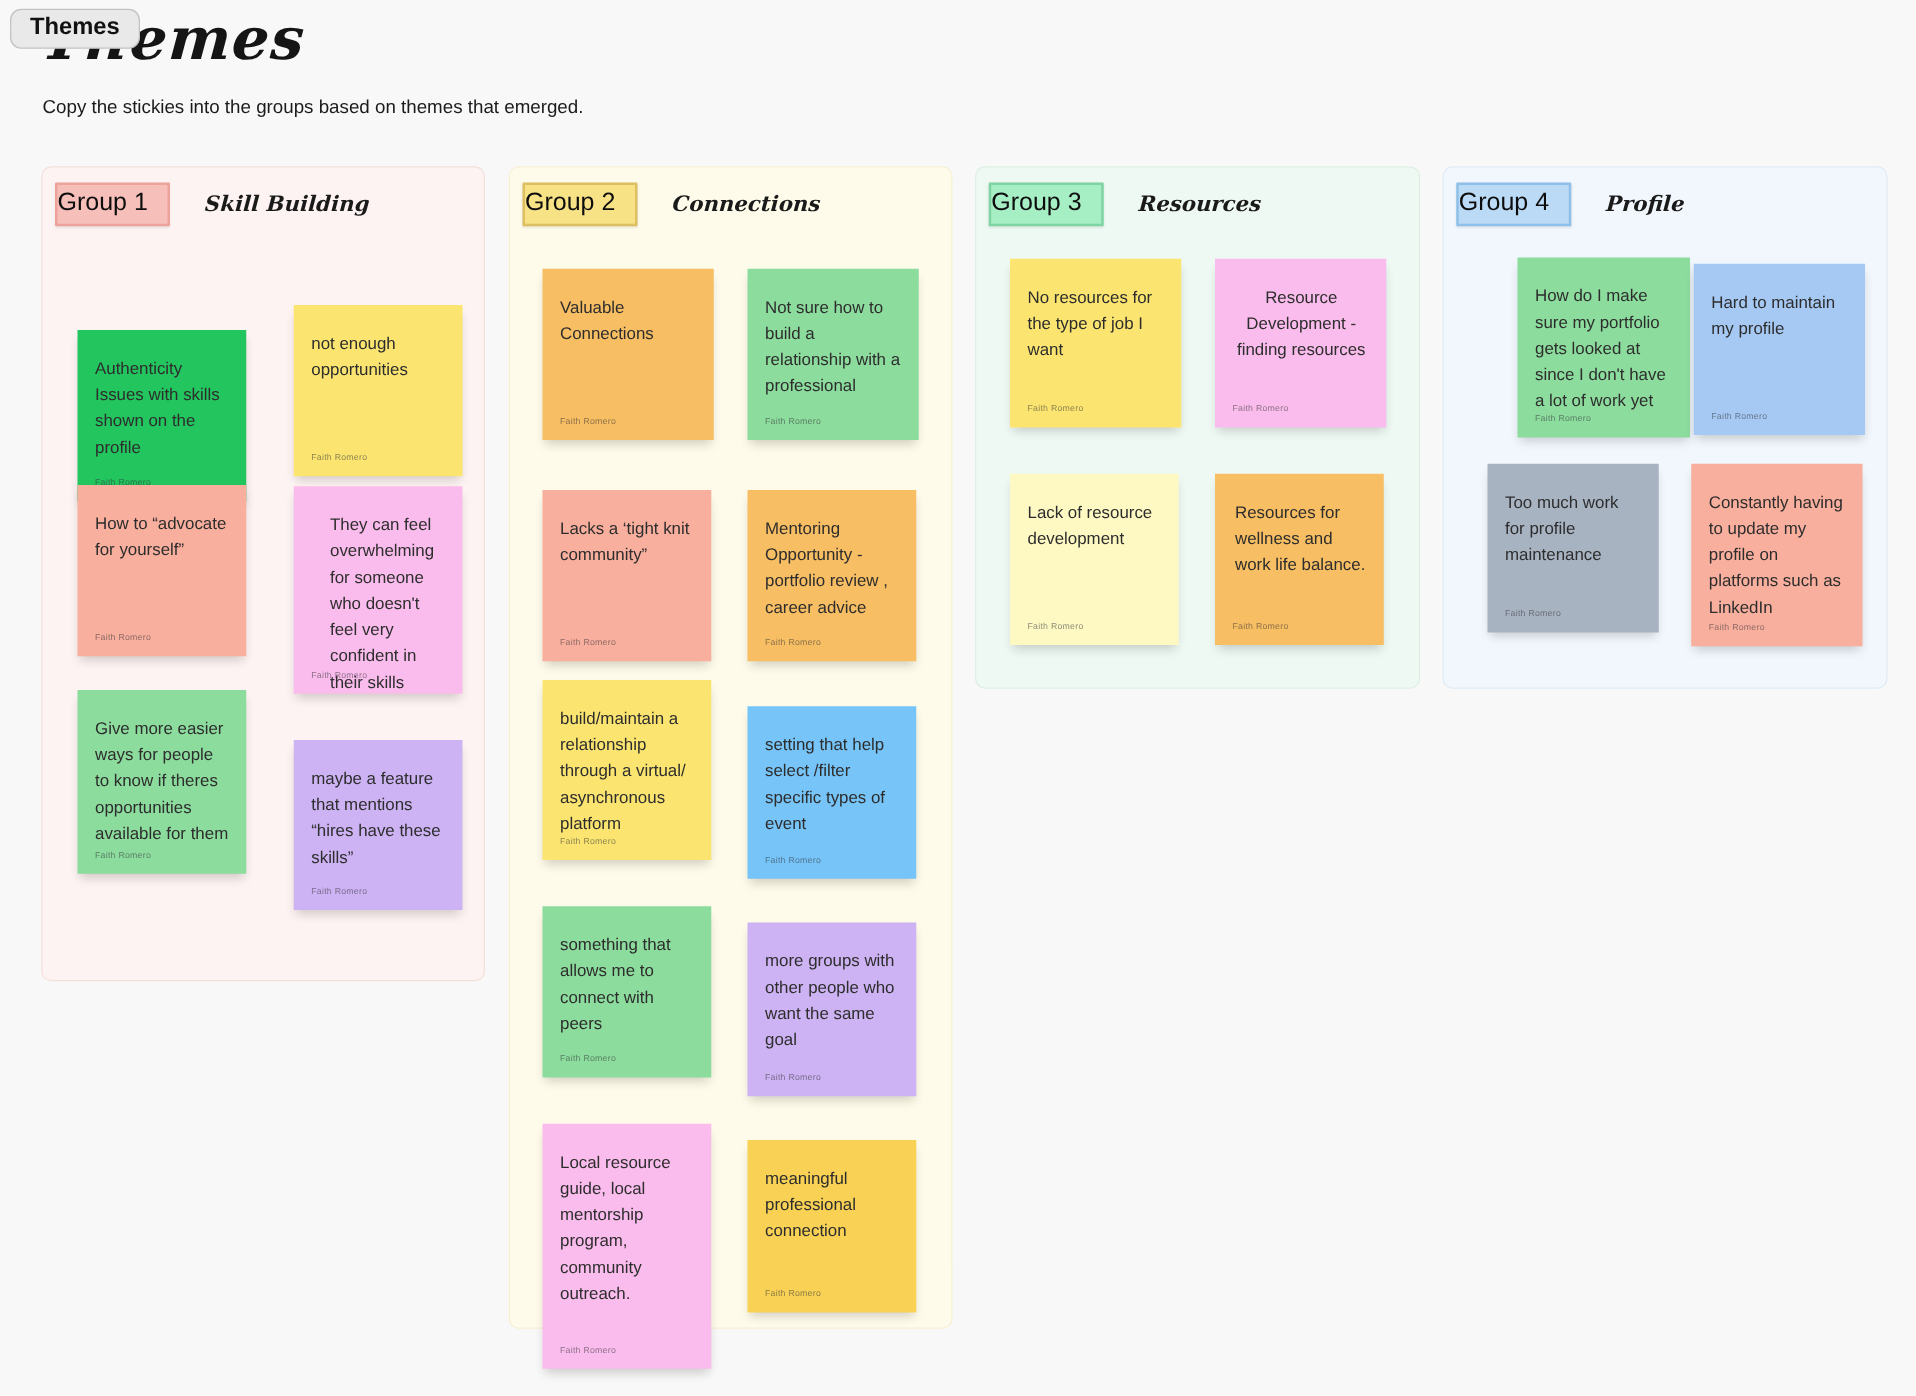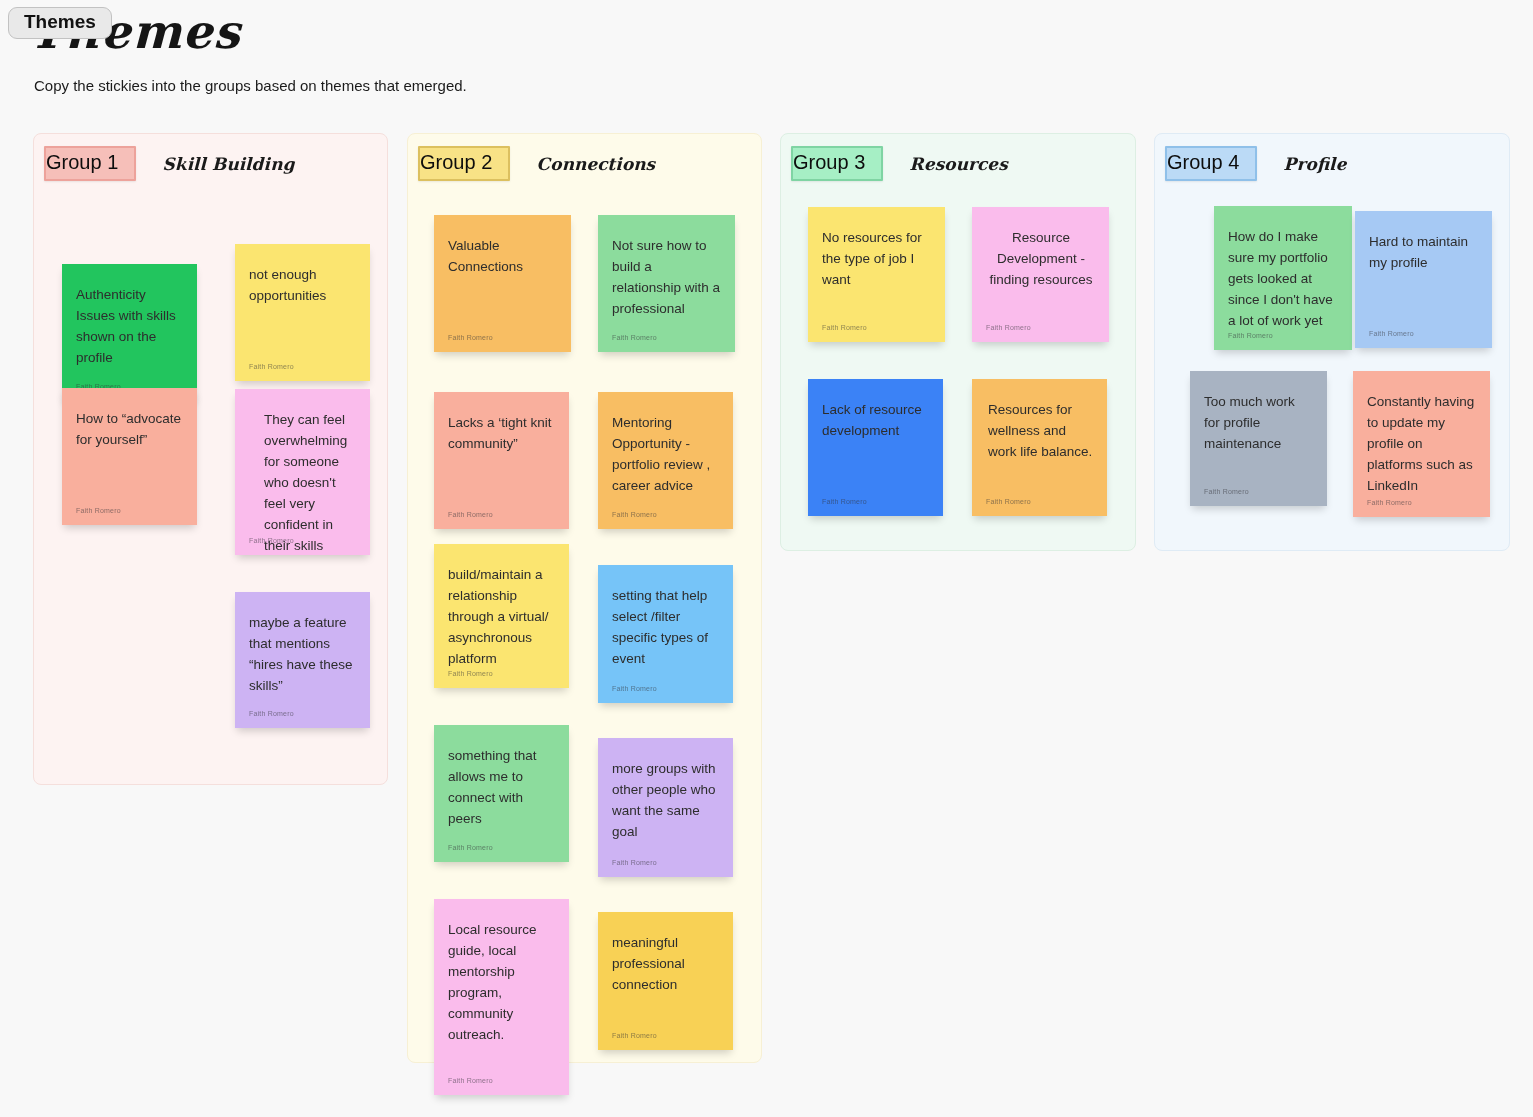"Lack of resource development" div.sticky { background: #3b82f6 -> #fef9c3 }
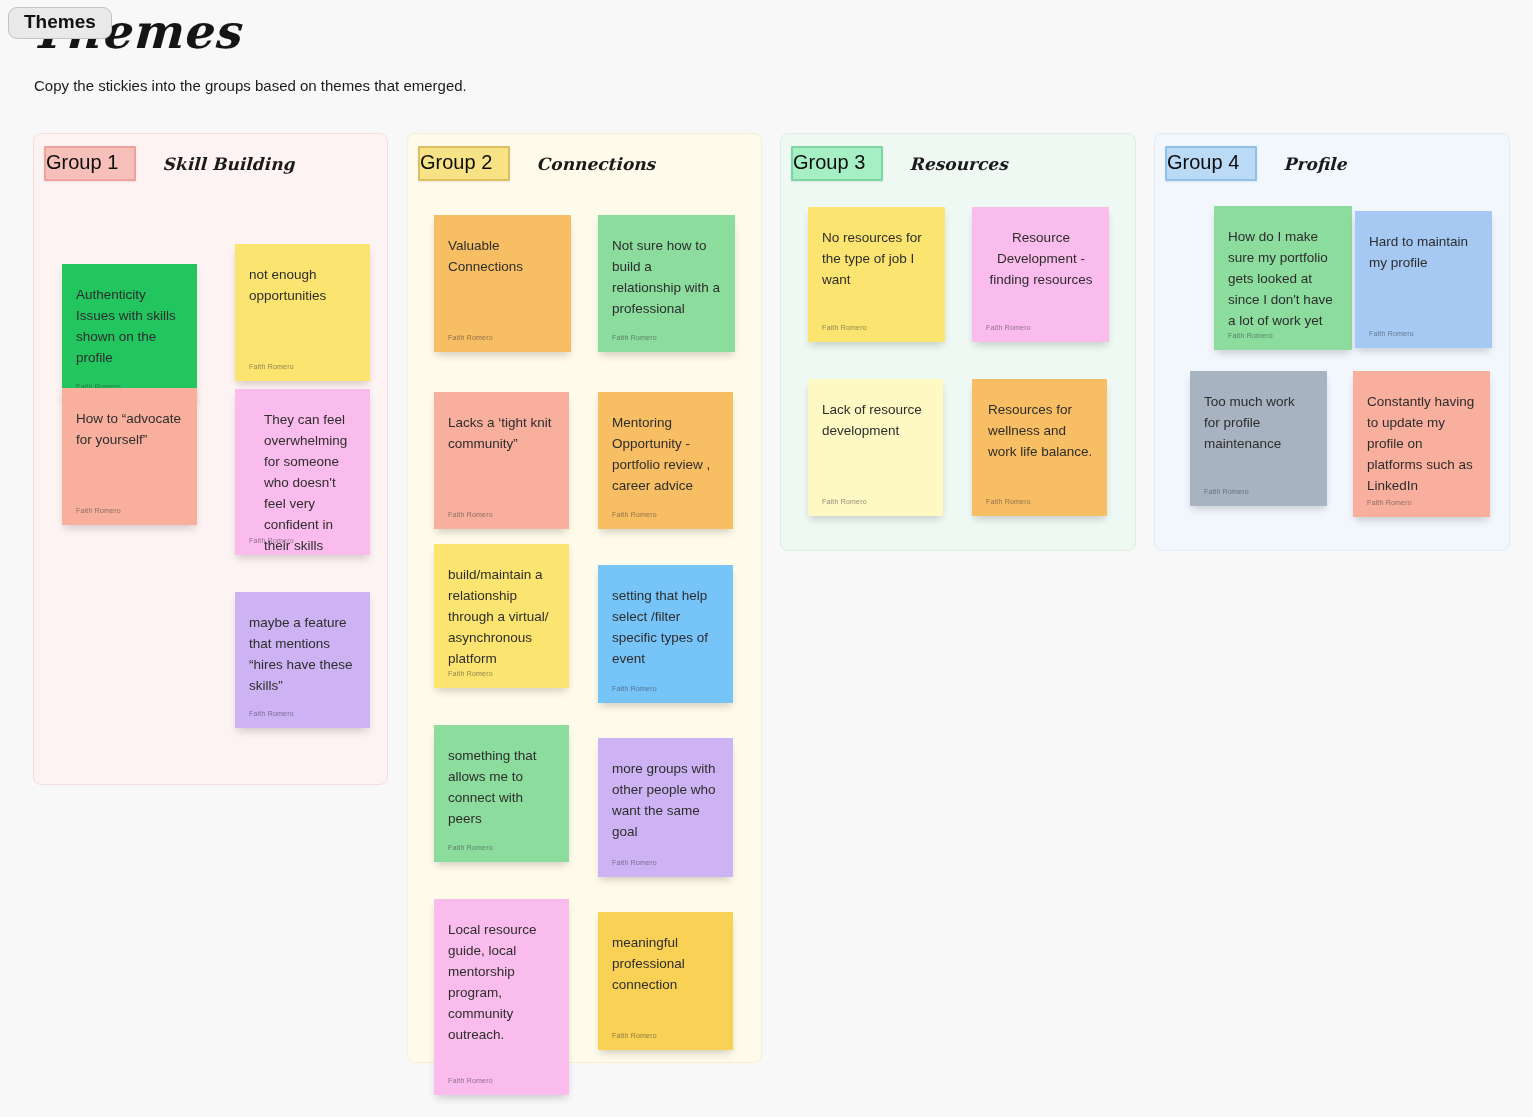"Give more easier ways for" div.sticky { html: none -> <div> <div>Give more easier ways for people to know if theres opportunities available for them</div> <div>Faith Romero</div> </div> }
